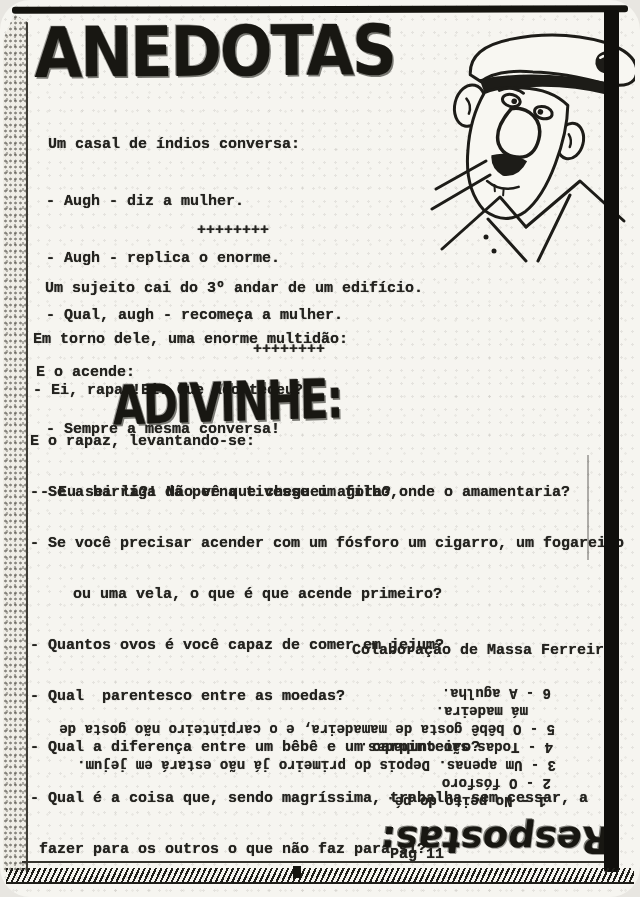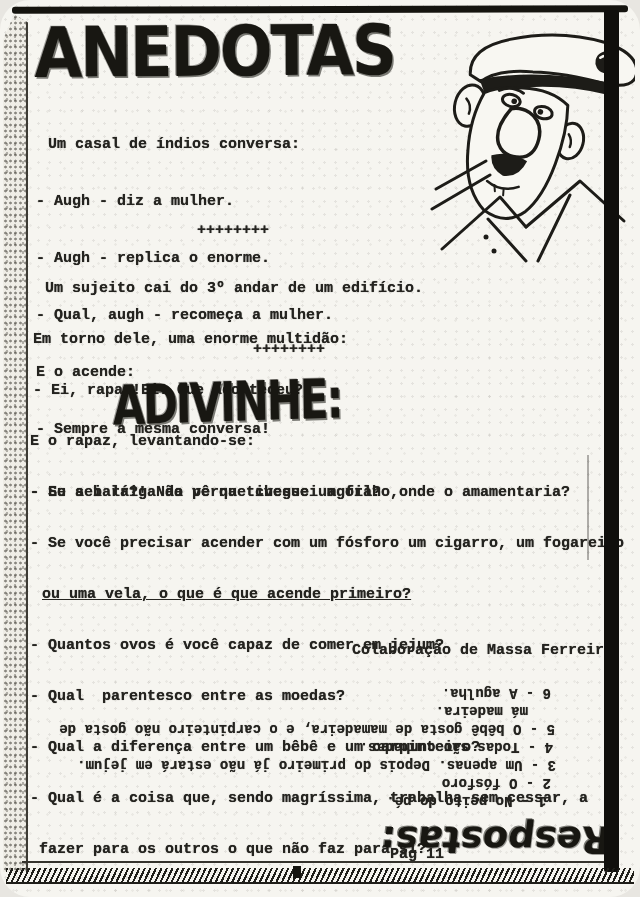"- Augh - diz a" .m10 { margin-left: none -> 10px }
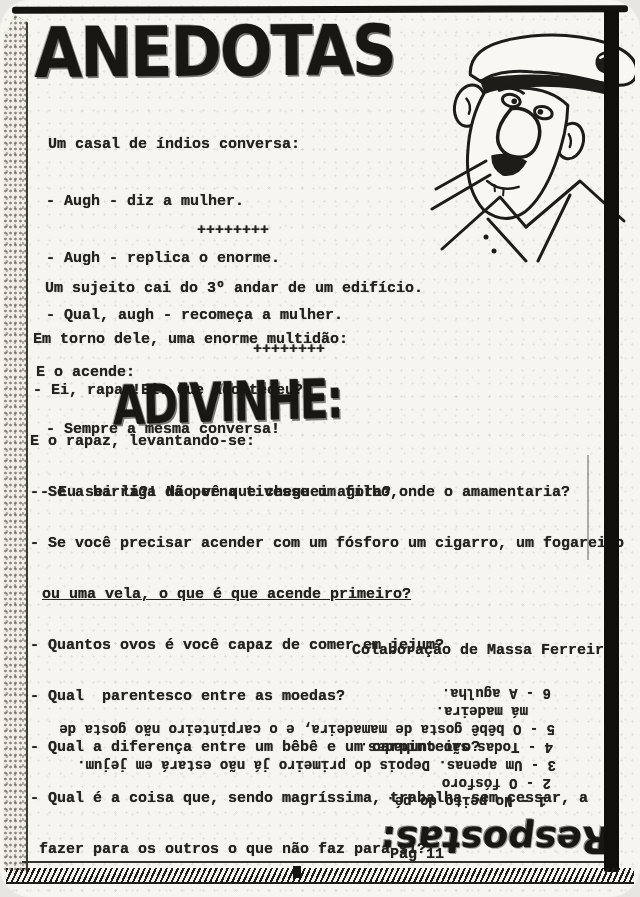"ou uma vela, o que" .i49 { margin-left: 30px -> 61px; text-decoration: underline -> none }
